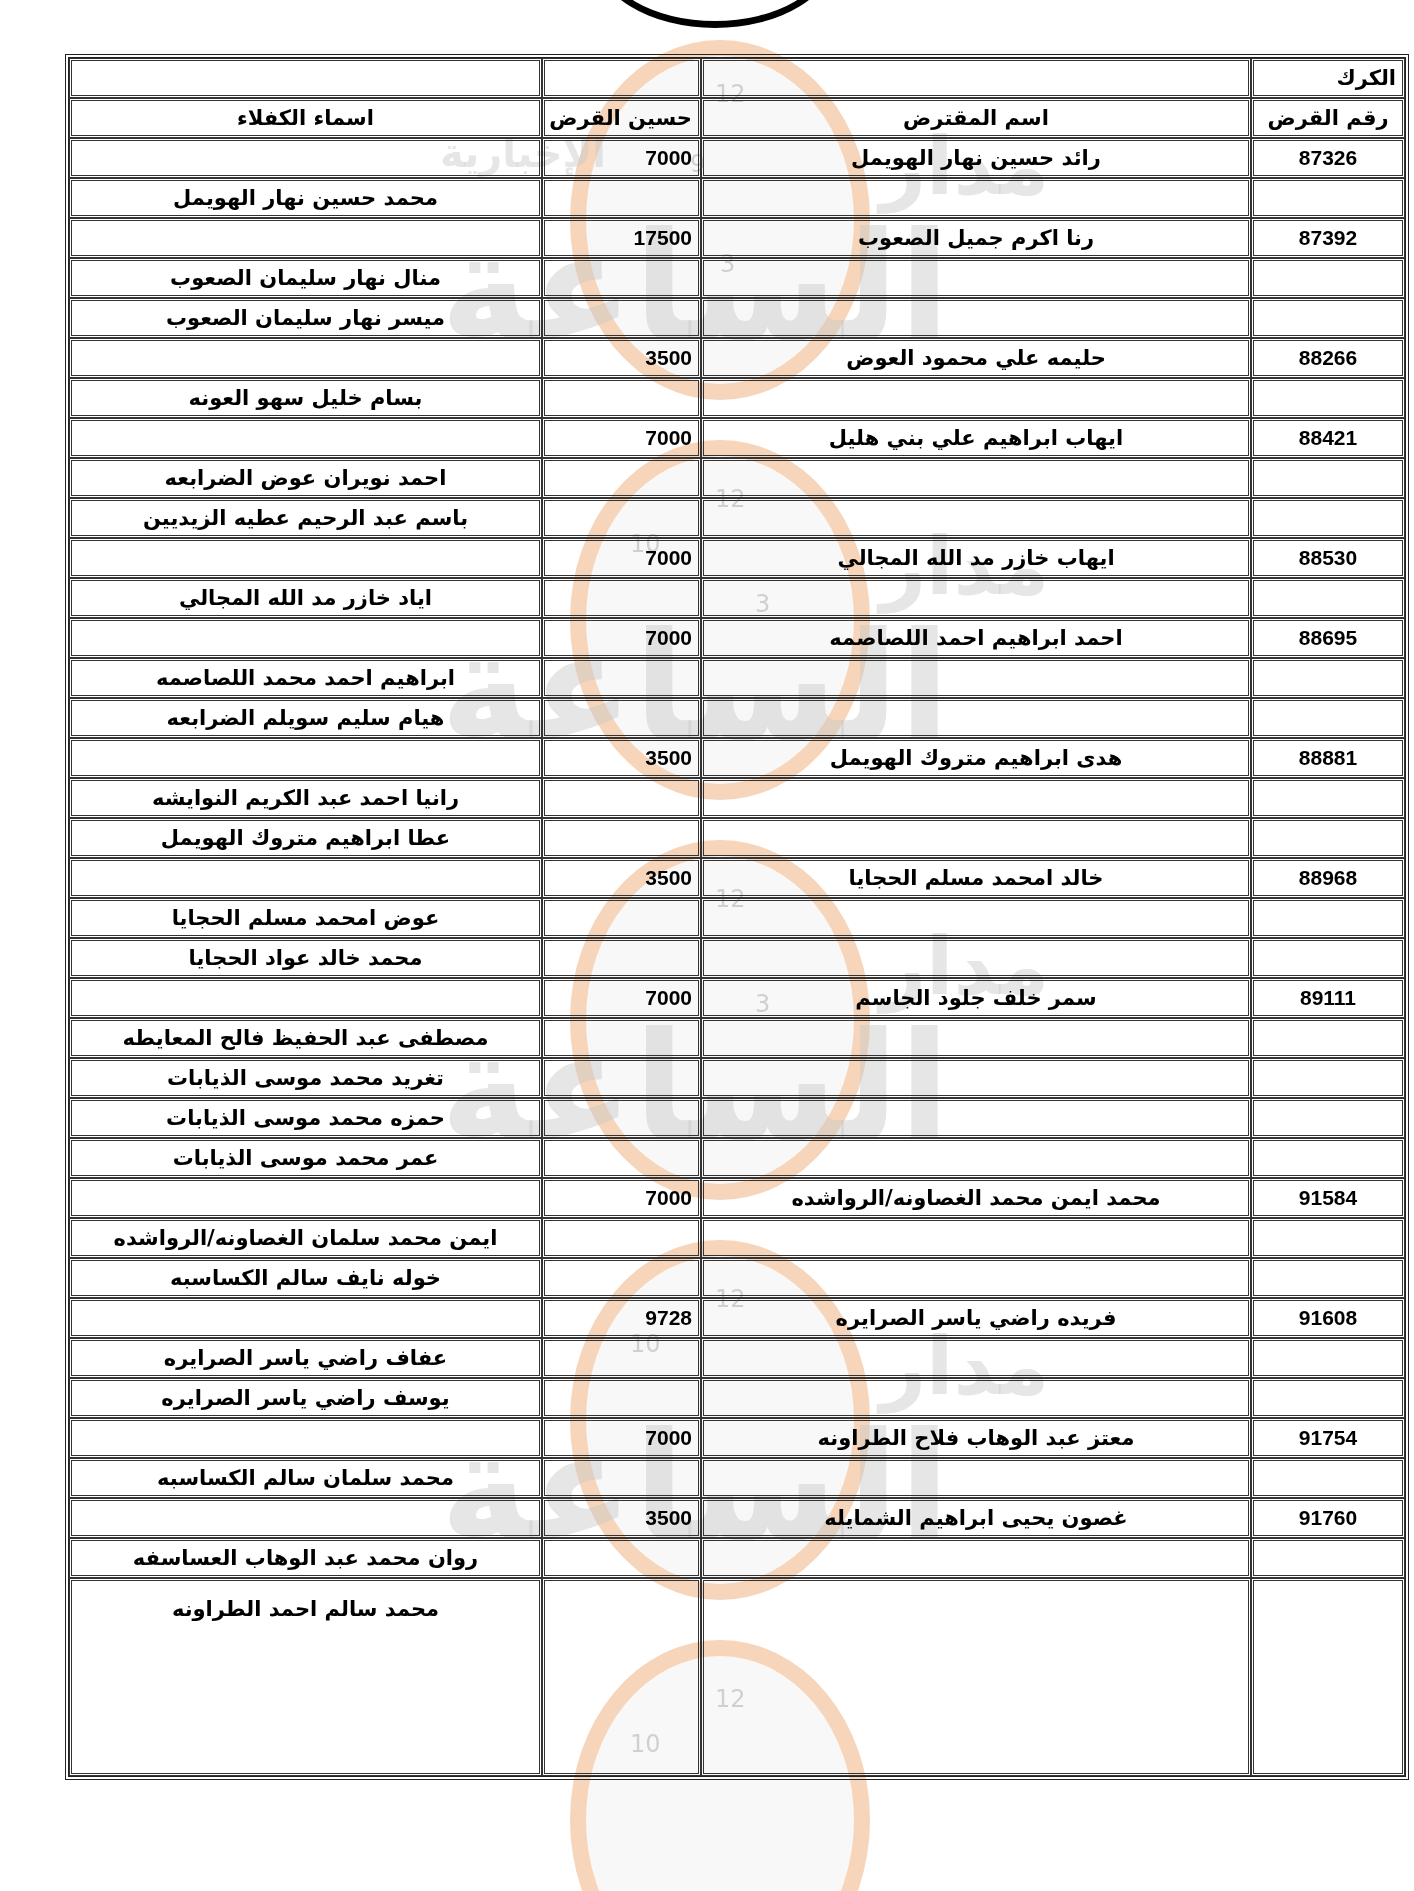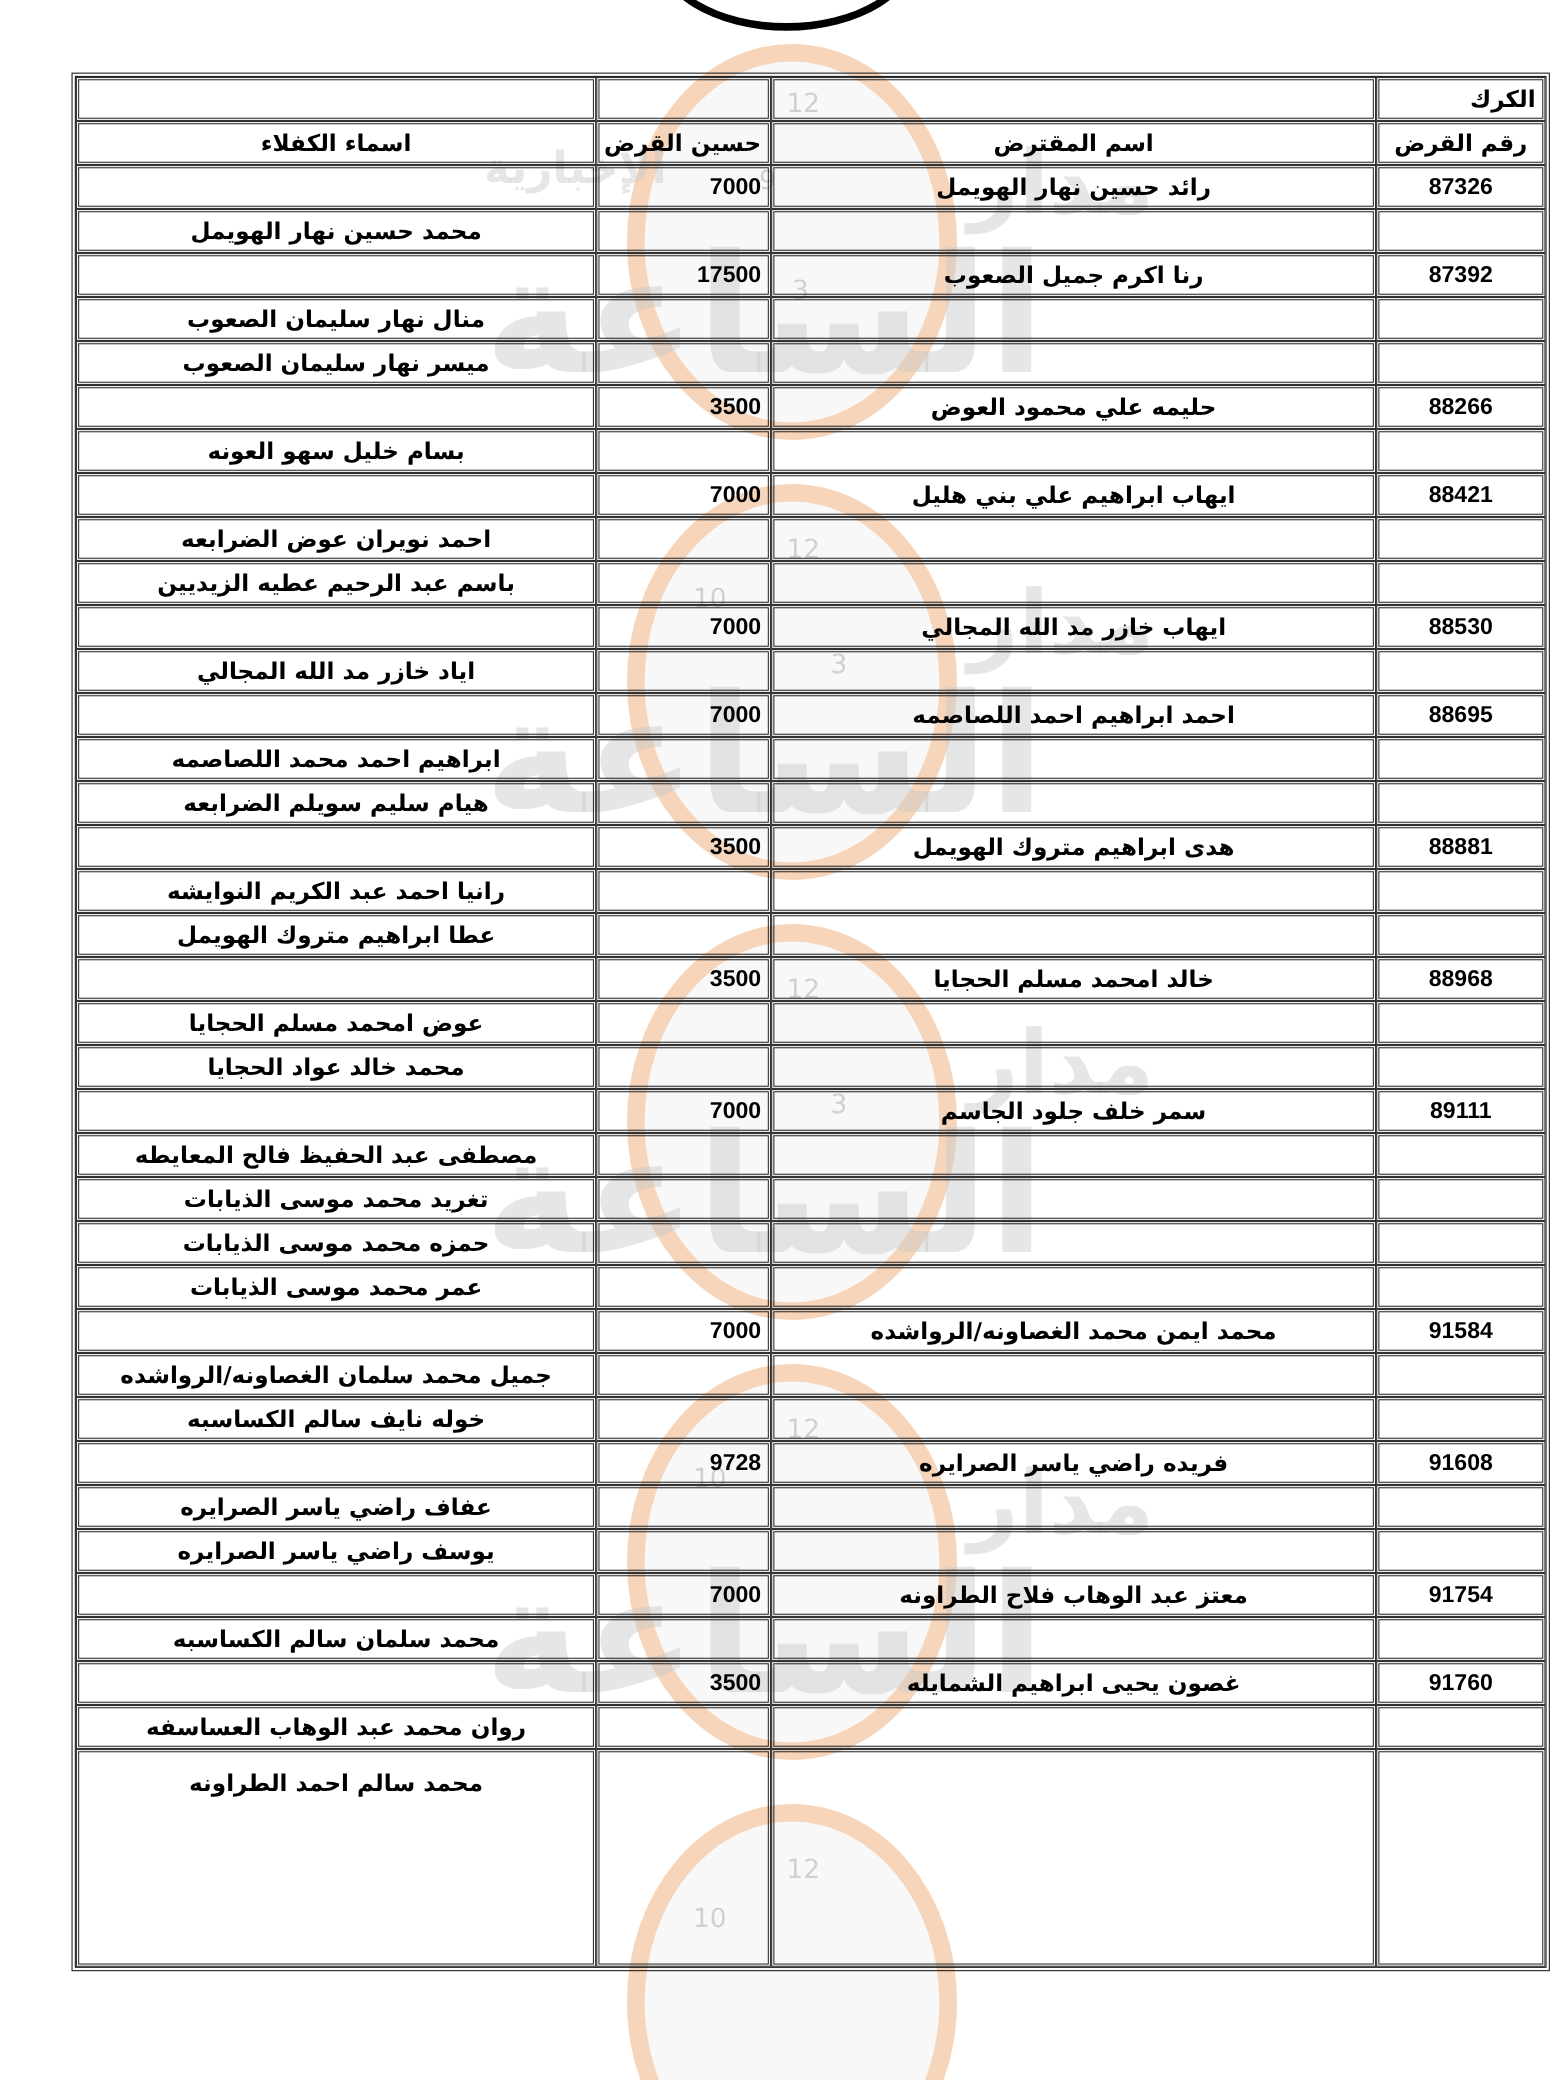"الكرك" table.loans { top: 66px -> 54px }
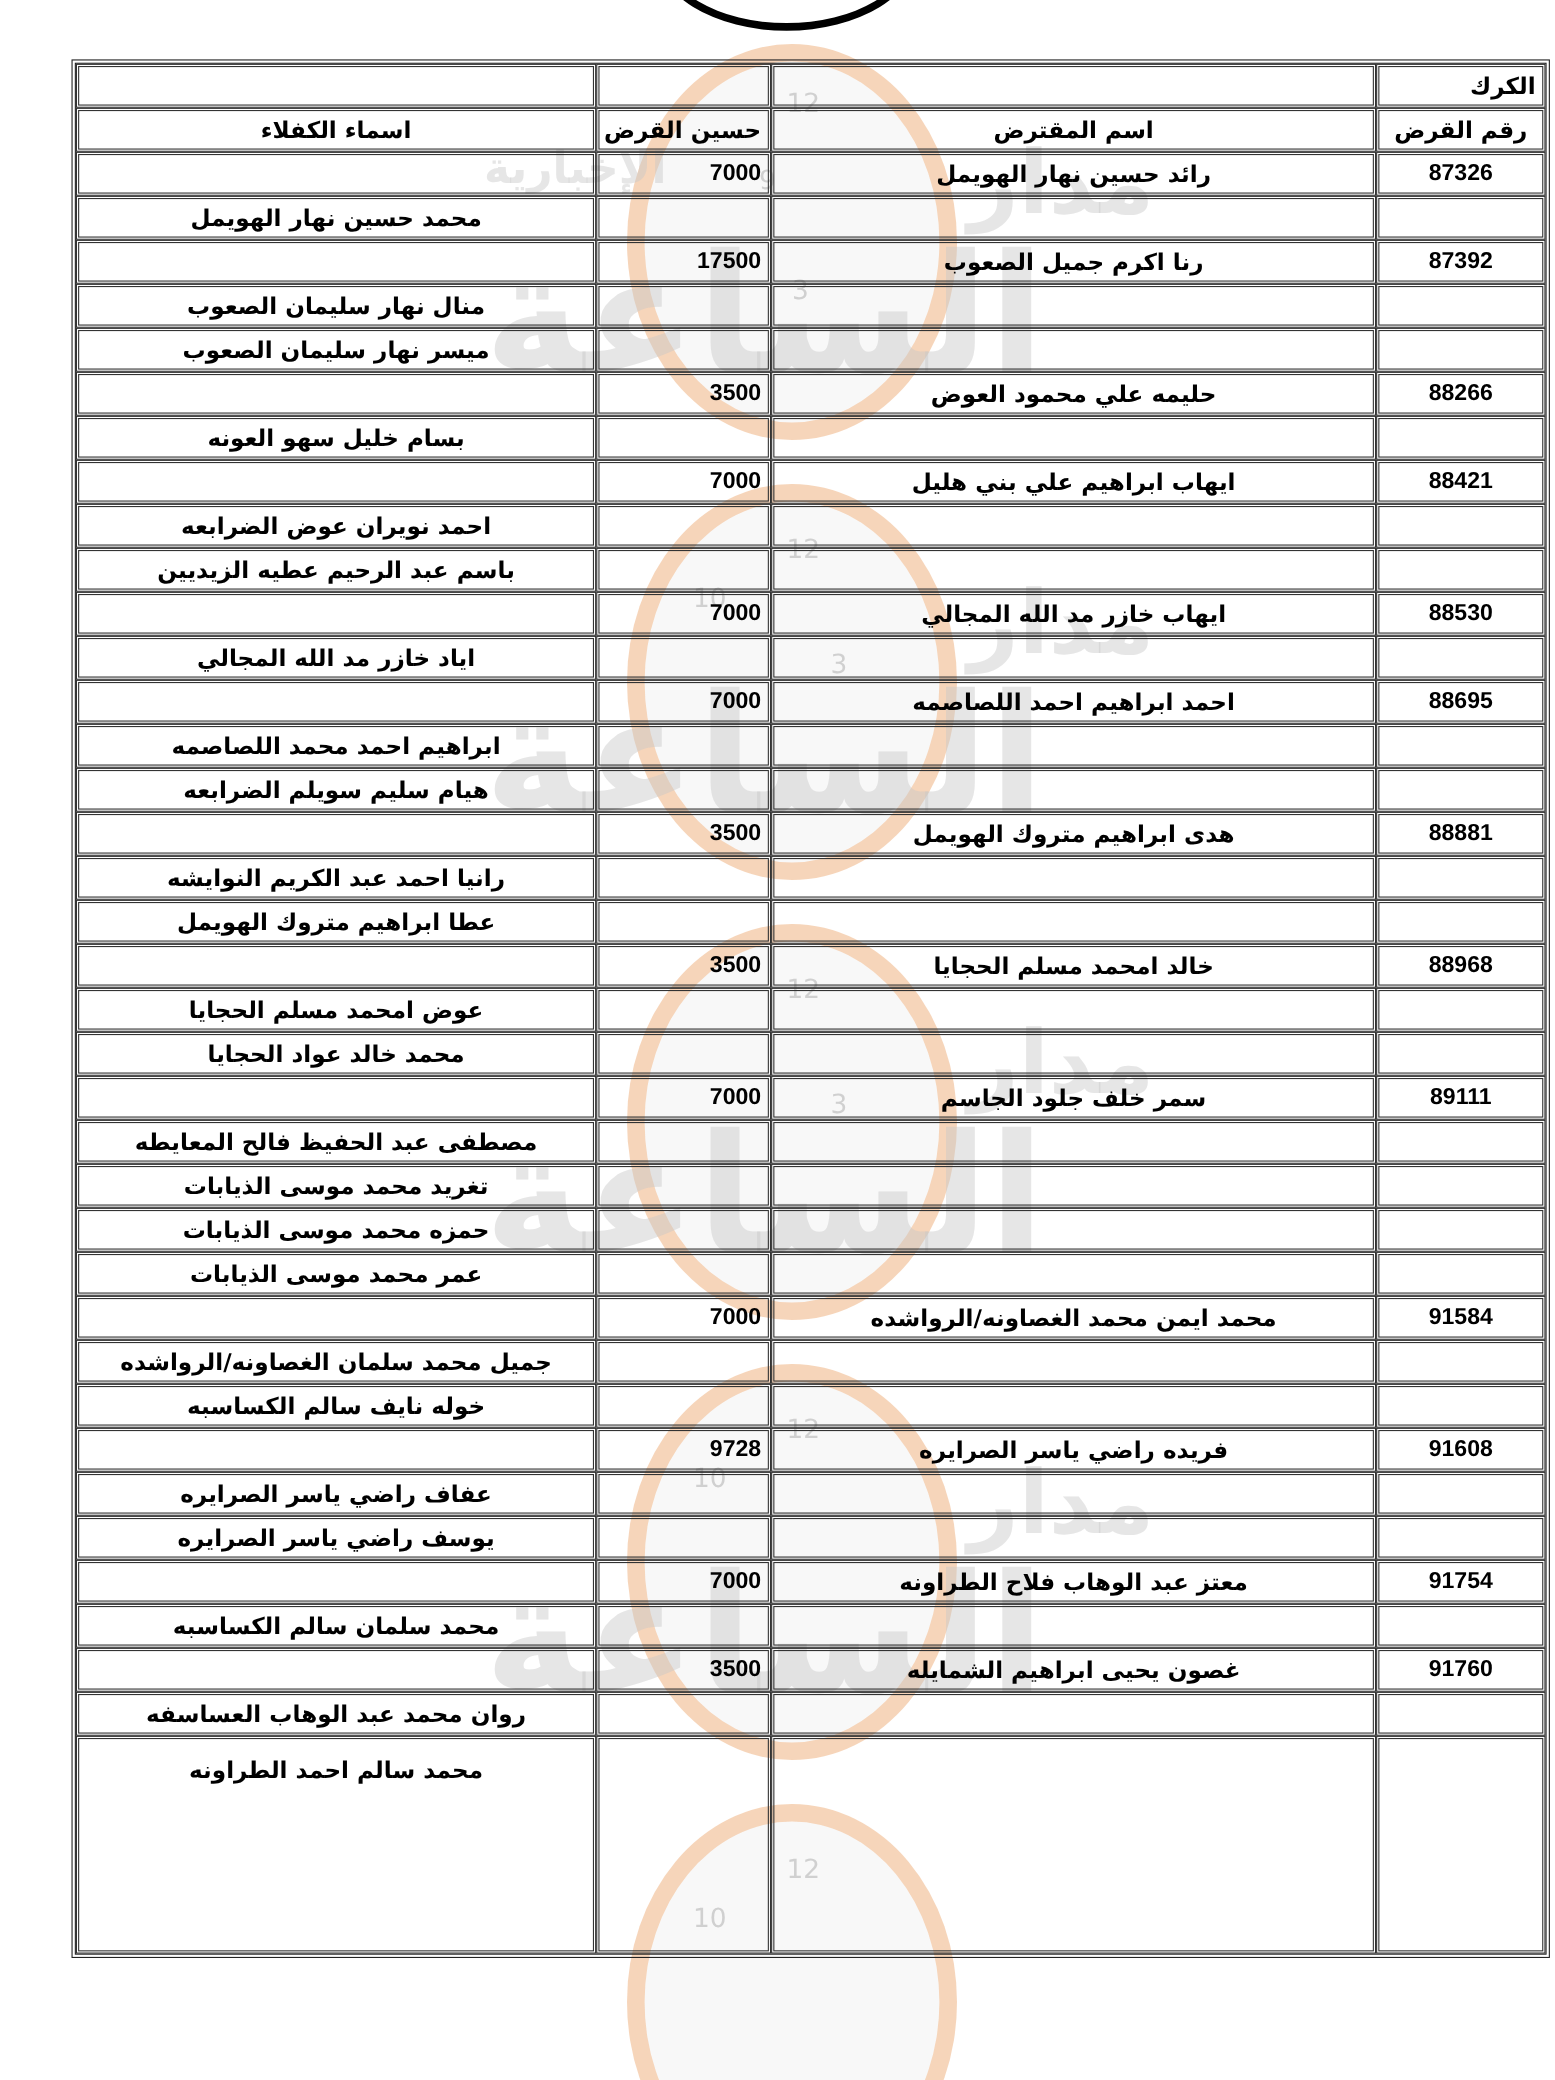"جميل محمد سلمان الغصاونه/الرواشده" td.c-guar { text: جميل -> ايمن }
